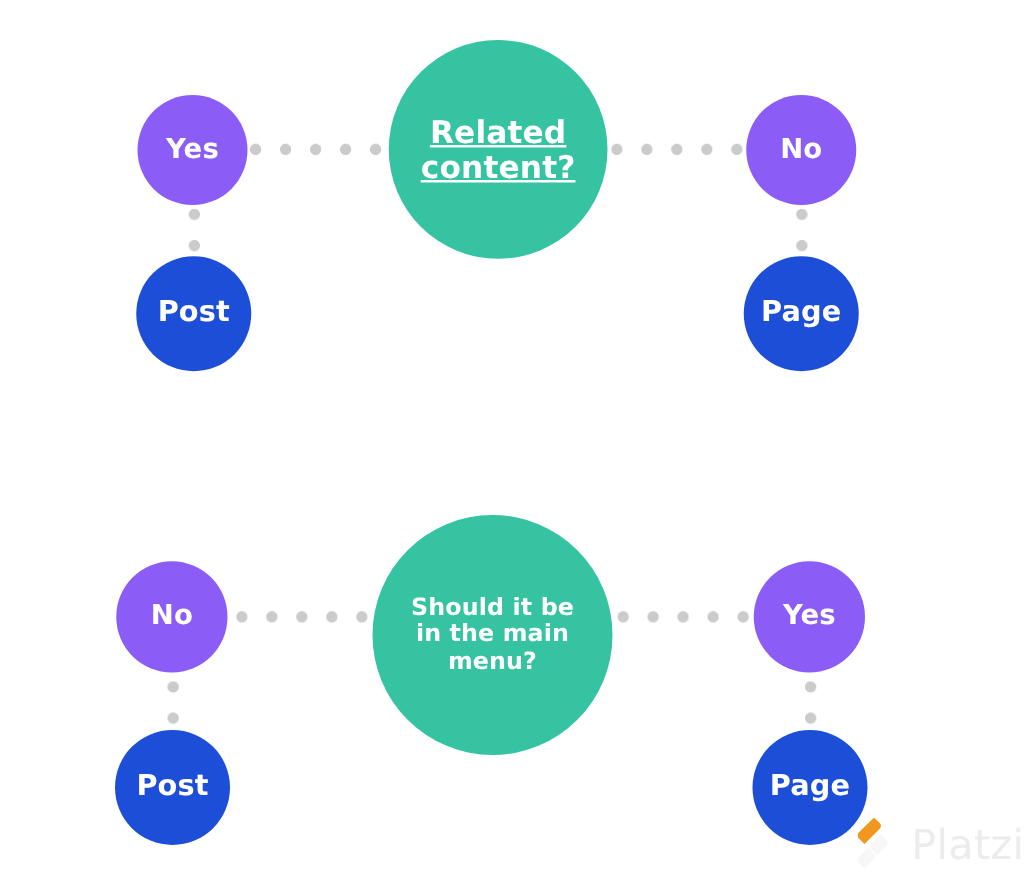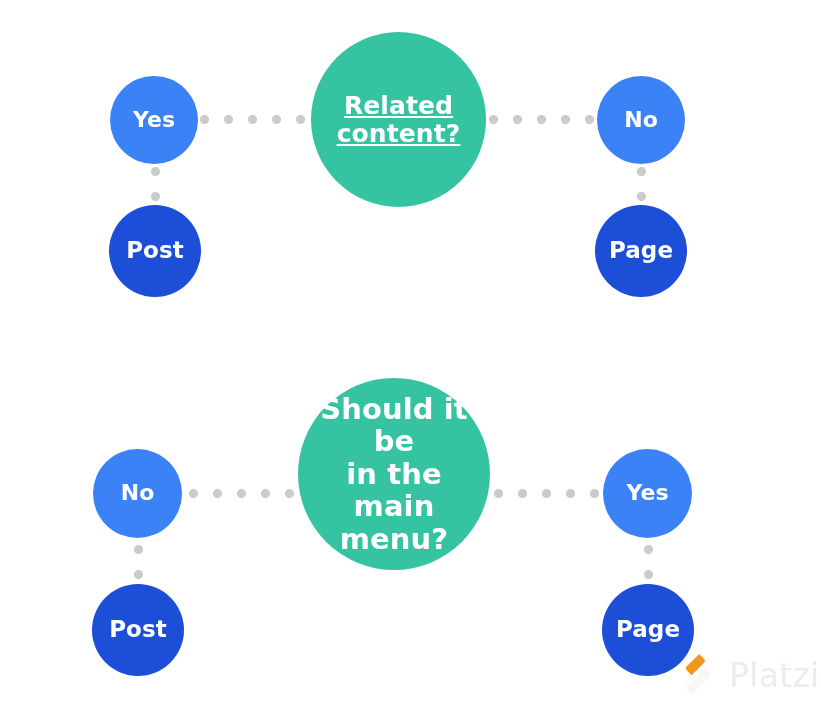"Yes" .node-blue { background: #3b82f6 -> #8b5cf6 }
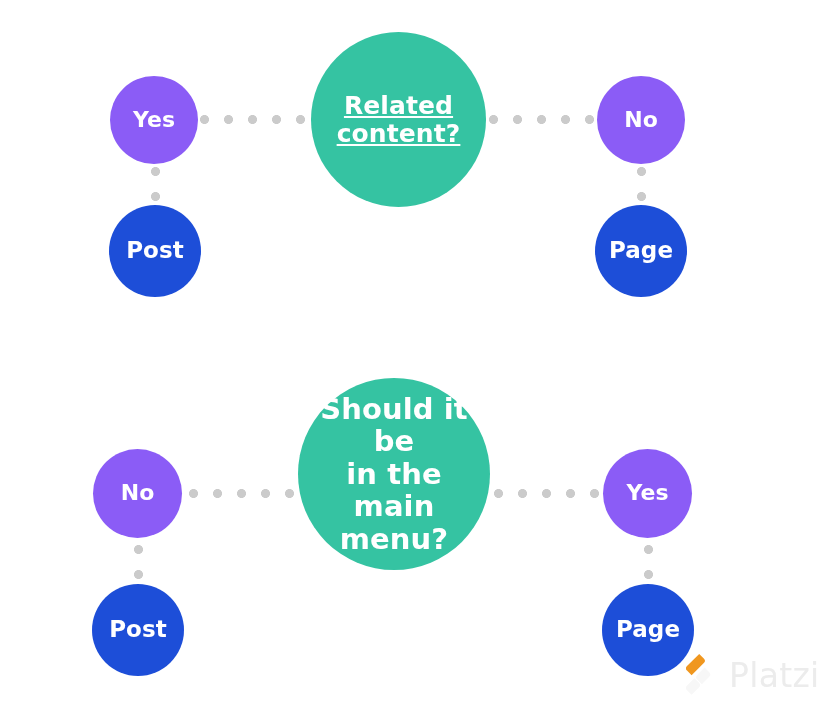"Should it be" div.node { font-size: 29px -> 19px; top: 378px -> 412px }
